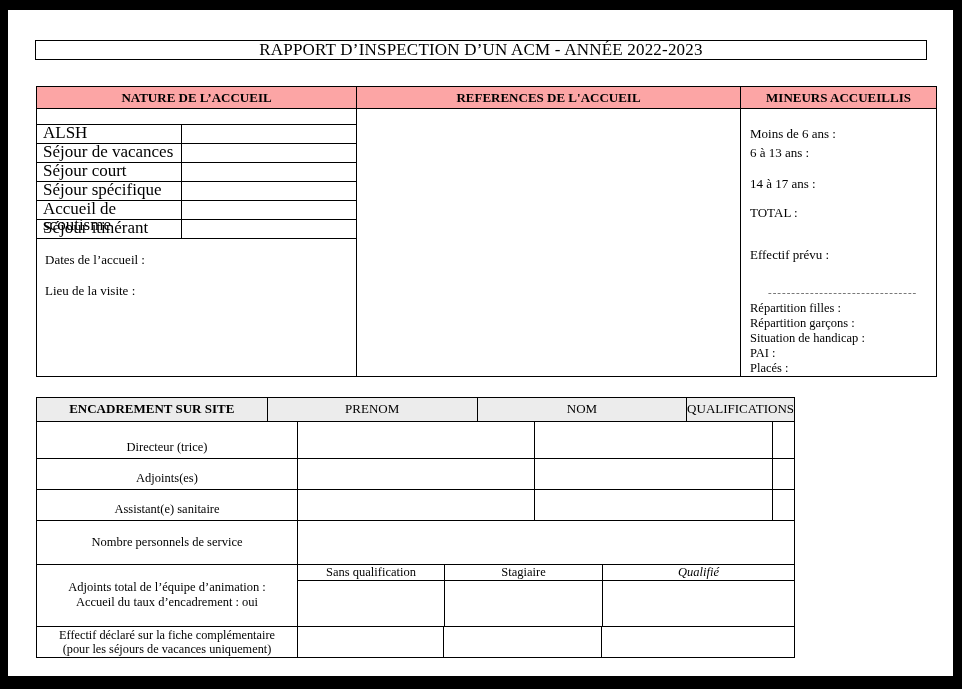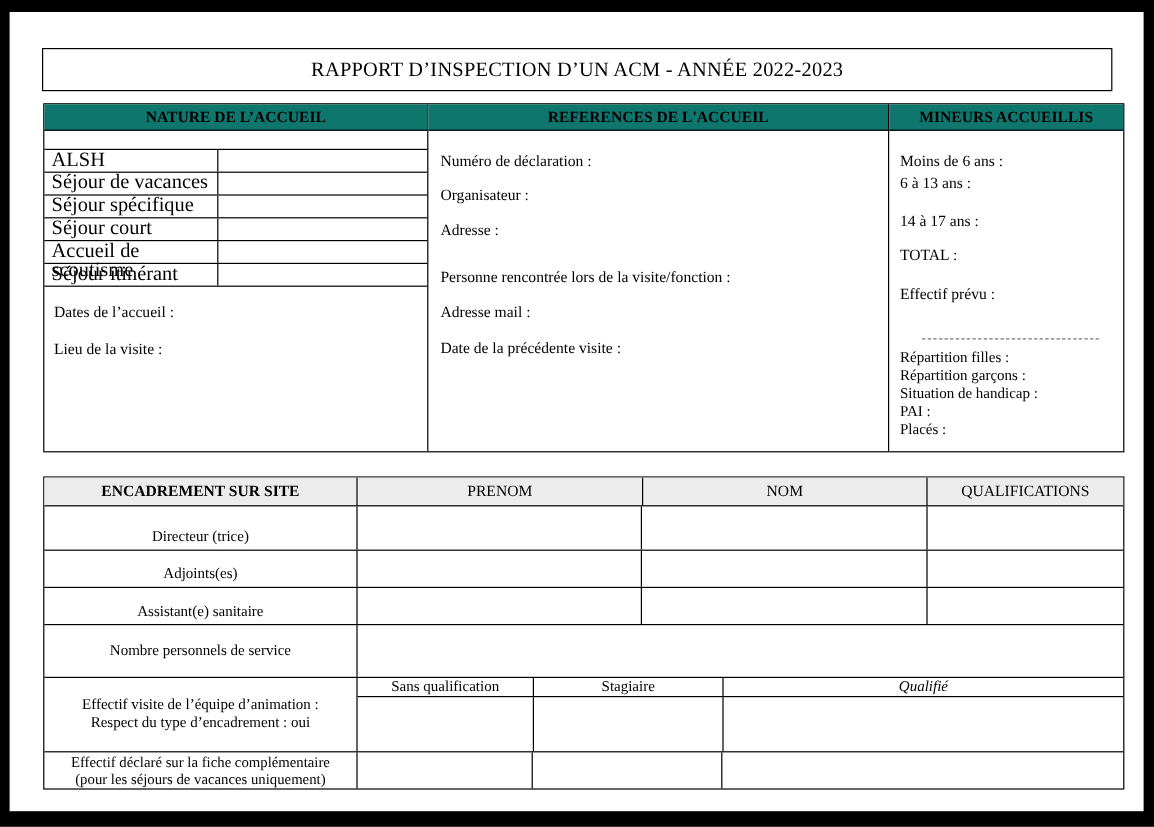"RAPPORT D’INSPECTION D’UN ACM -" .title-box { height: 36px -> 20px }
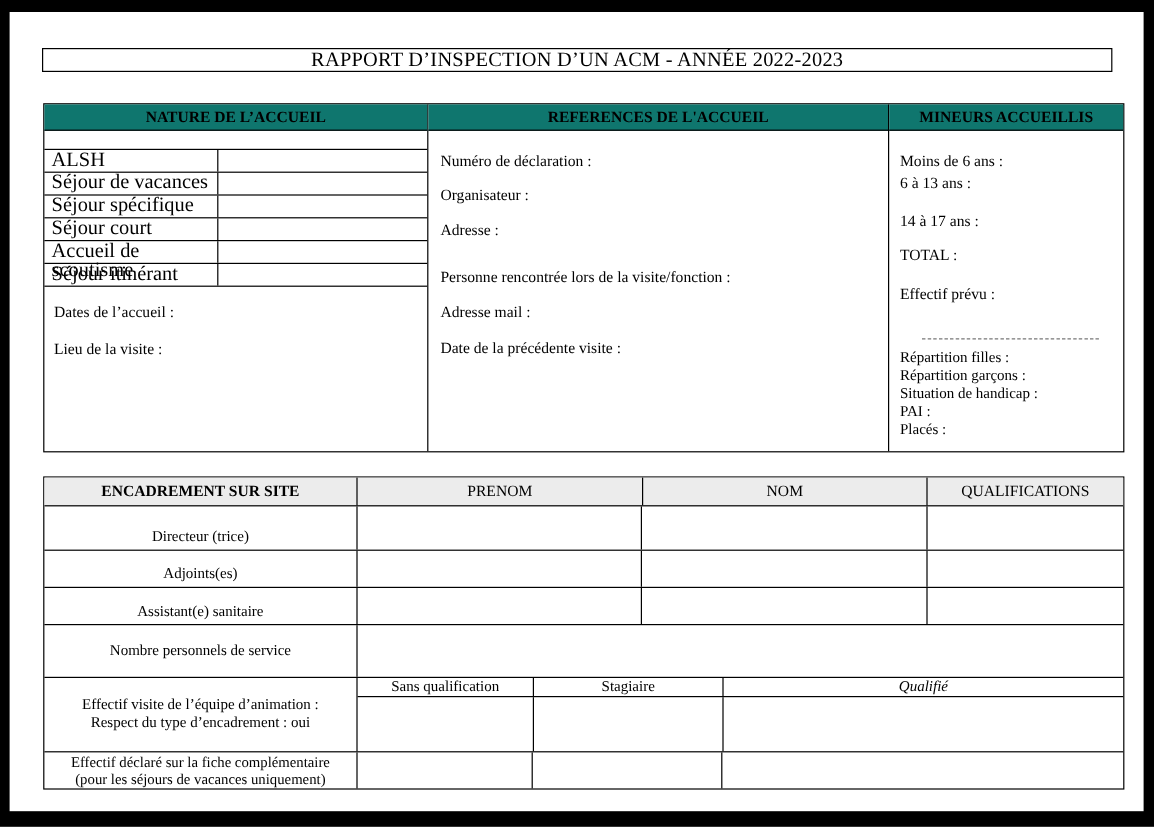"NATURE DE L’ACCUEIL" .thead { background: #0f766e -> #fca5a5 }
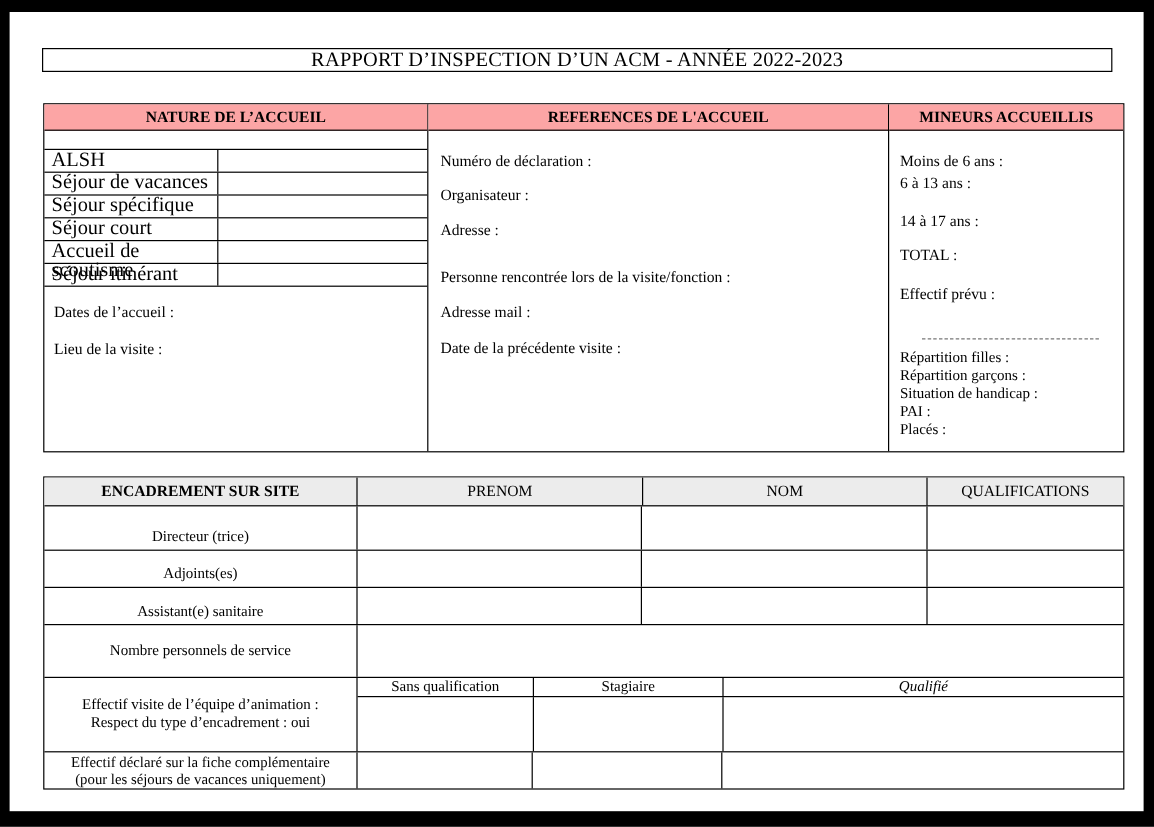"Numéro de déclaration :" div.fields { html: <div> <p>Numéro de déclaration :</p> <p>Organisateur :</p> <p>Adresse :</p> <p>Personne rencontrée lors de la visite/fonction :</p> <p>Adresse mail :</p> <p>Date de la précédente visite :</p> </div> -> none }
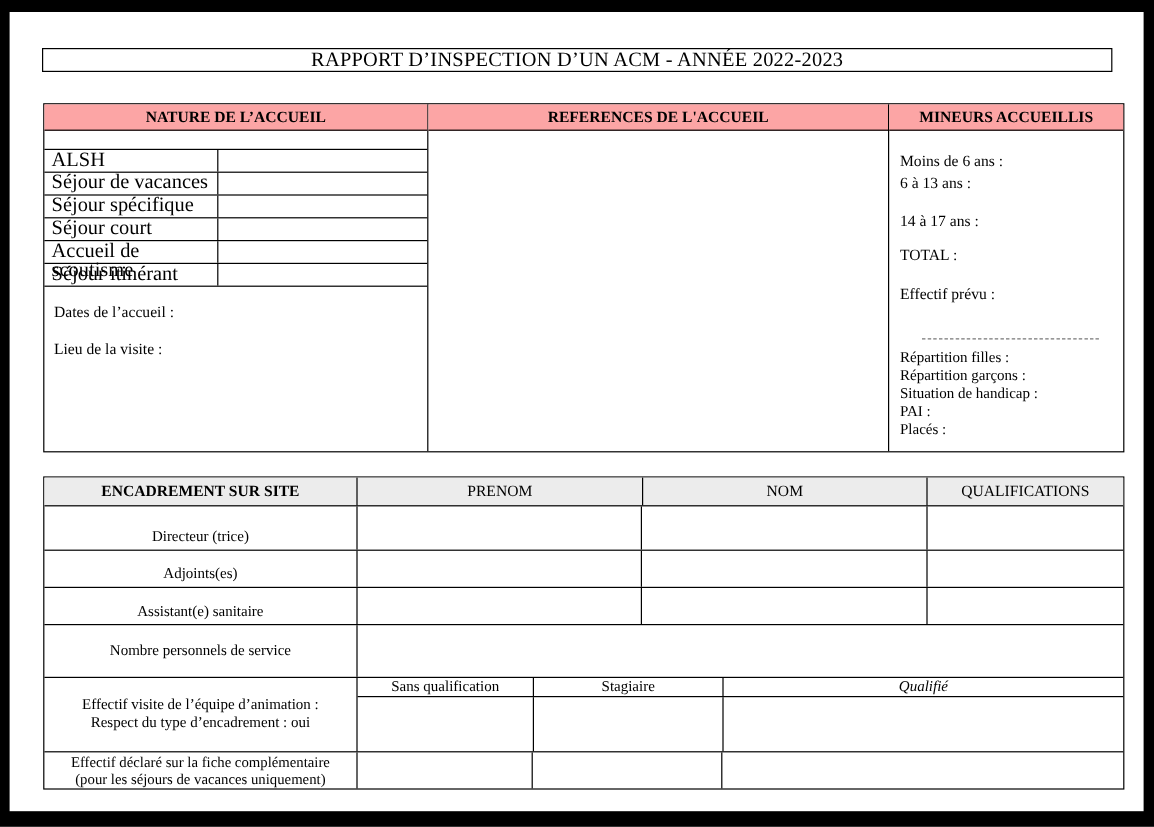"Séjour spécifique" div.nrow { order: before "Séjour court" -> after "Séjour court" }
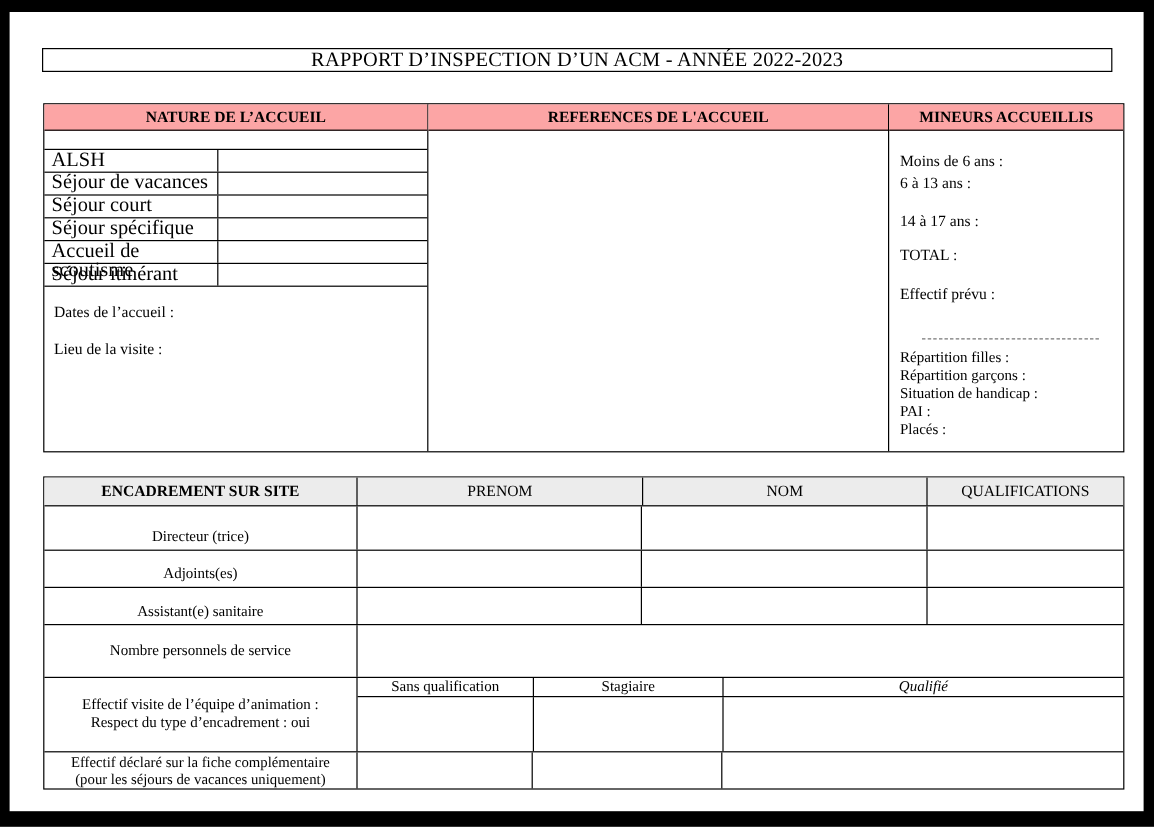"Effectif prévu :" .t1colC p.f:nth-child(5) { margin-top: 18px -> 28px }
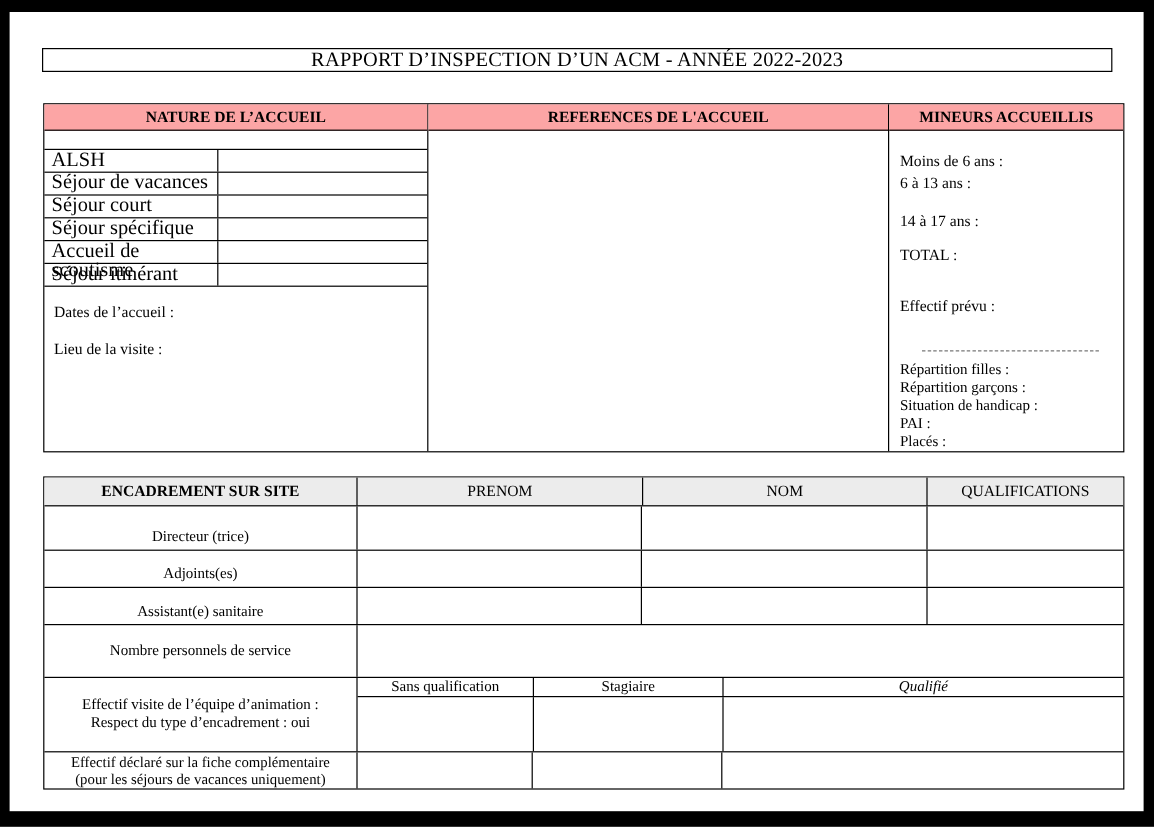"ENCADREMENT SUR SITE" .t2 { width: 901px -> 759px }
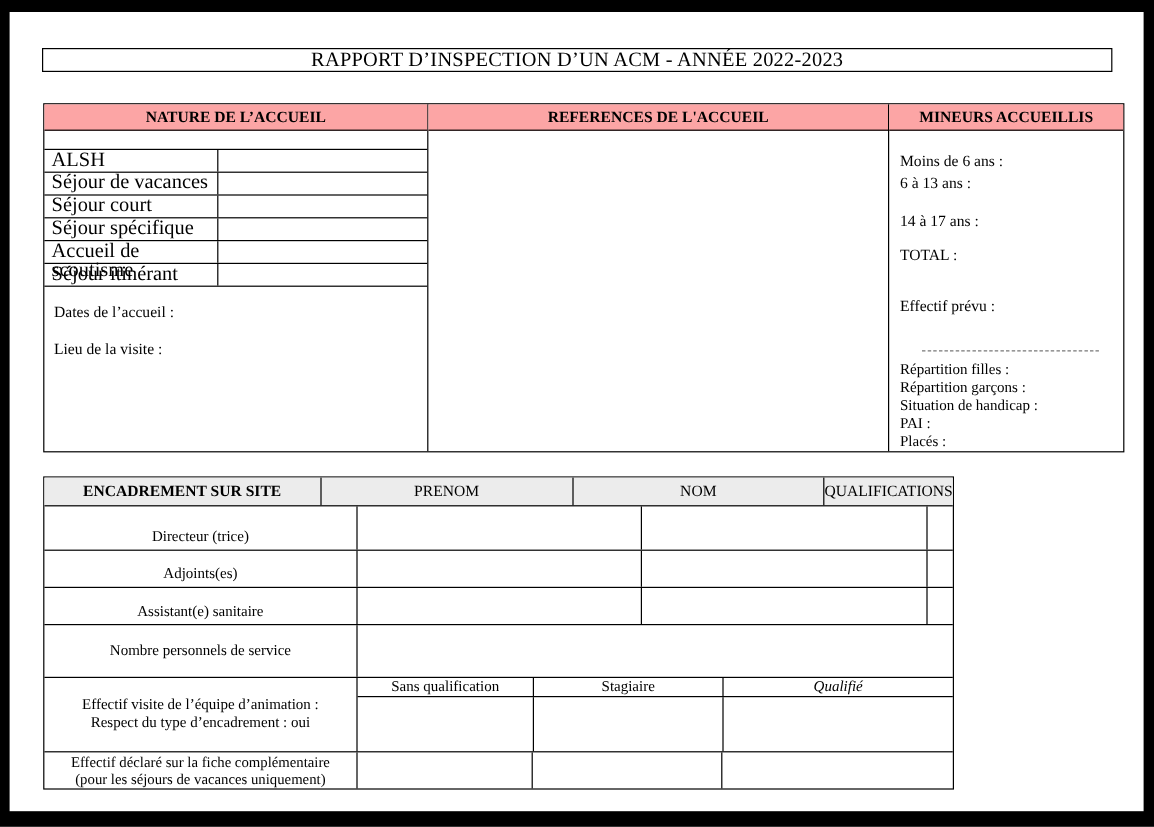"Effectif visite de l’équipe d’animation" span { text: Effectif visite -> Adjoints total }
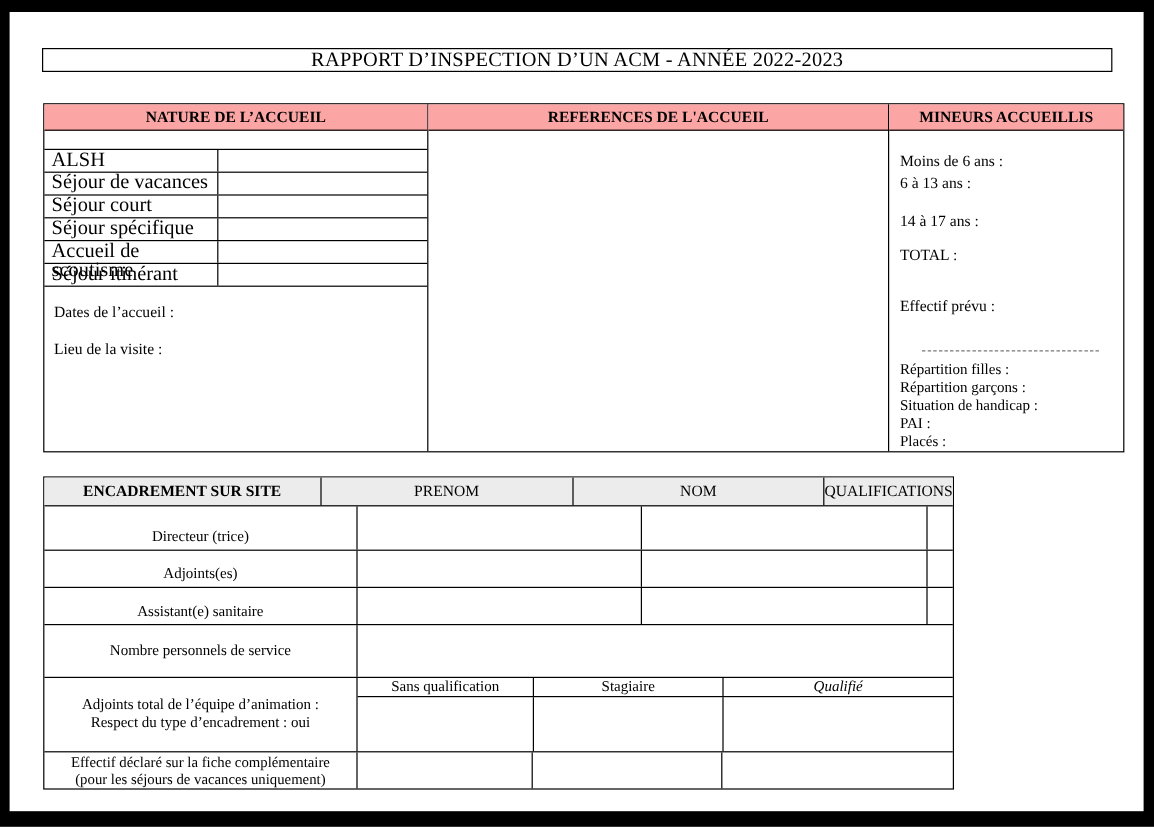"Respect du type d’encadrement :" span { text: Respect du type -> Accueil du taux }
